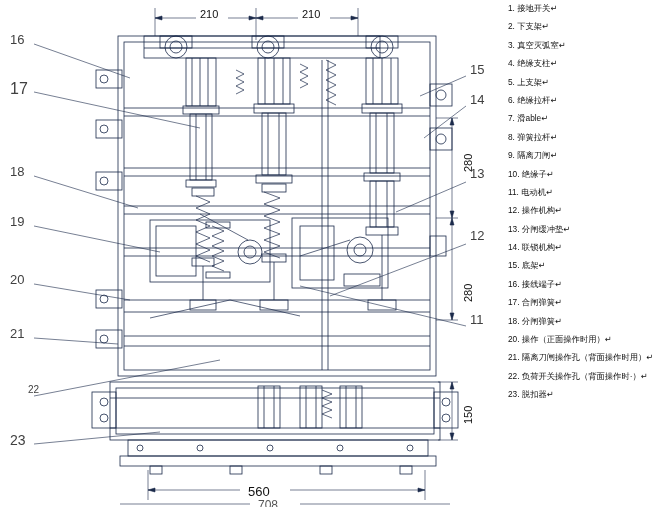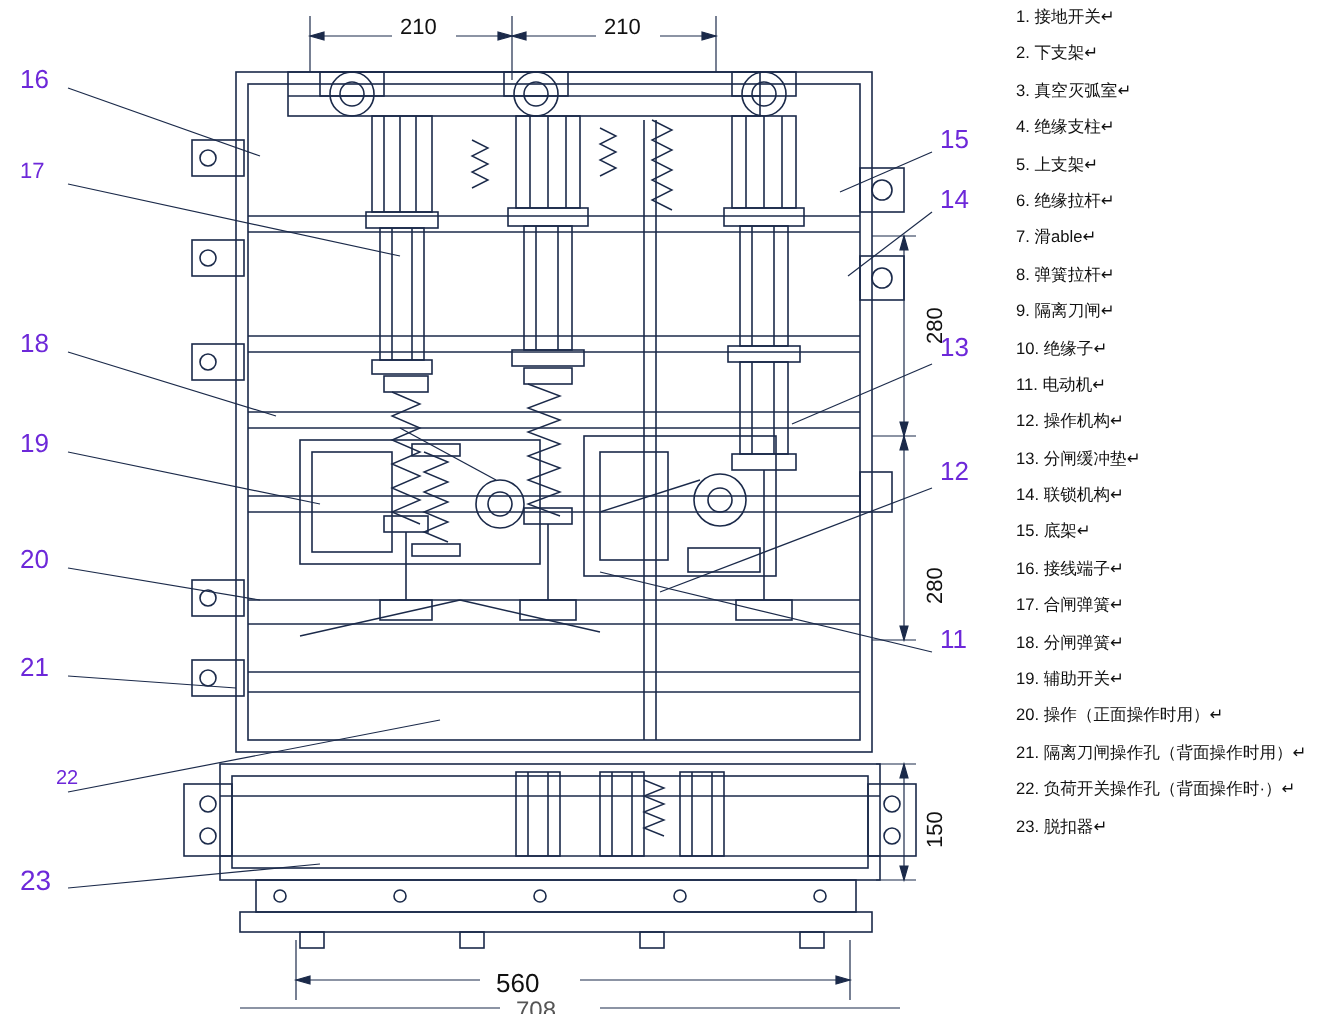"16" .lbl { color: #6d28d9 -> #404040 }
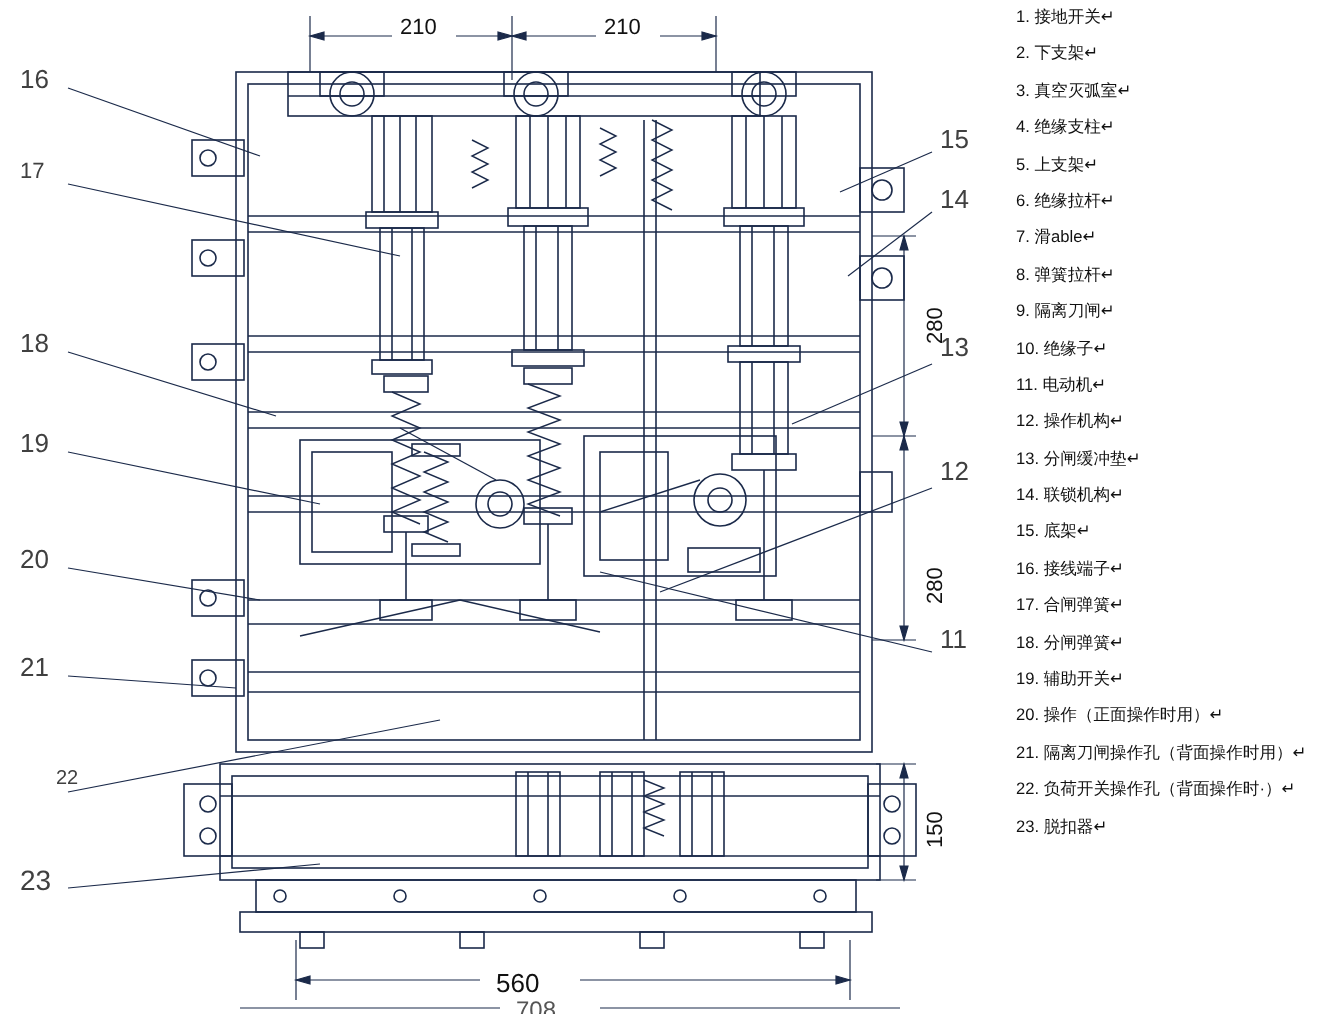"17" div.lbl { font-size: 11px -> 16px }
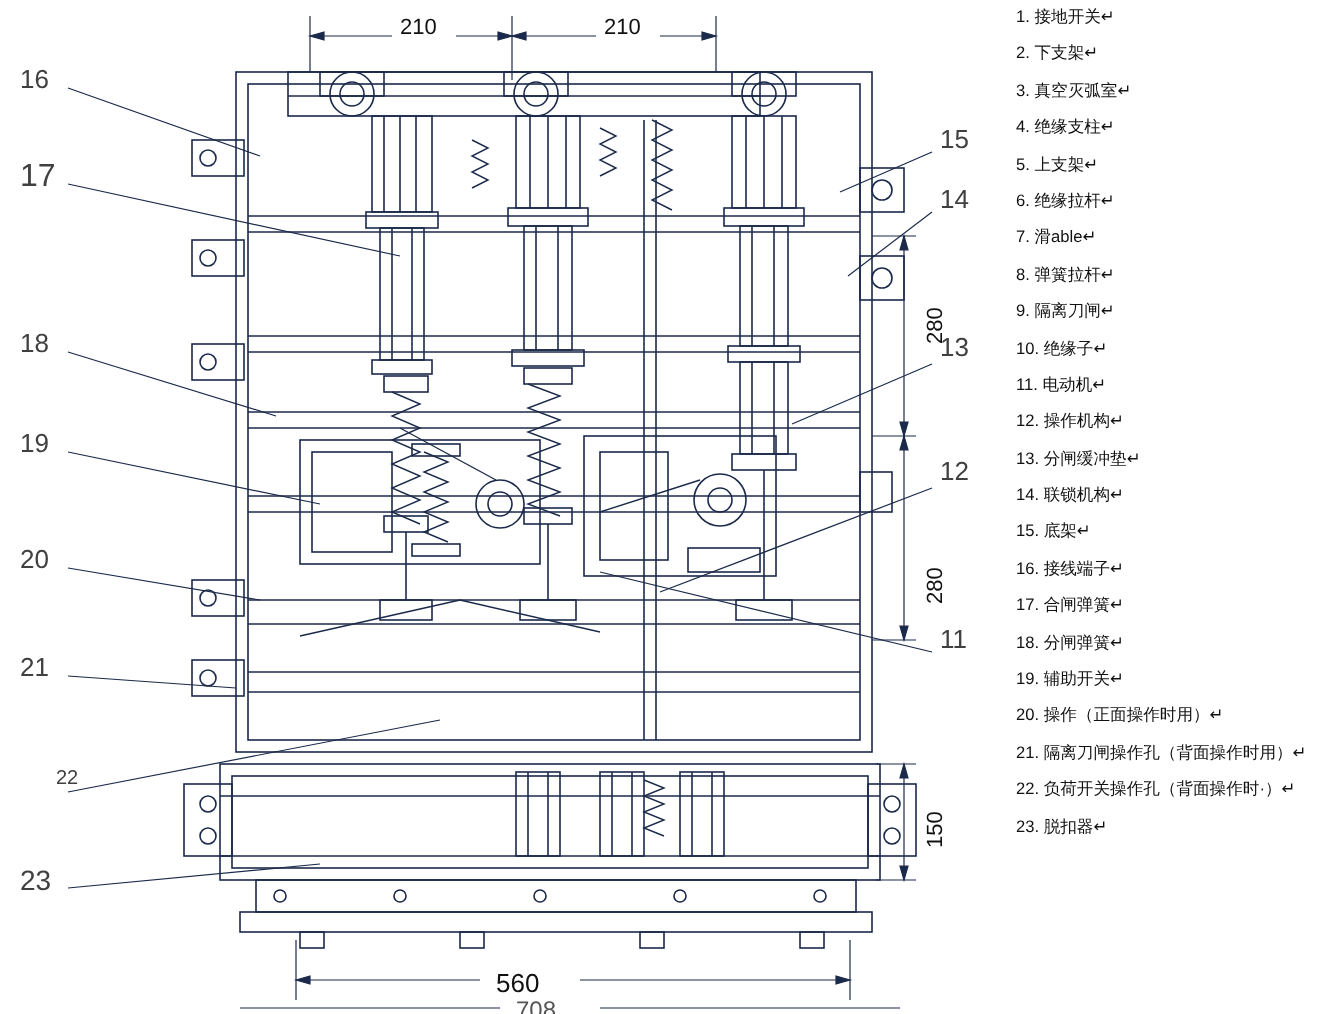"19. 辅助开关↵" div.item { html: <div>19. 辅助开关↵</div> -> none }
